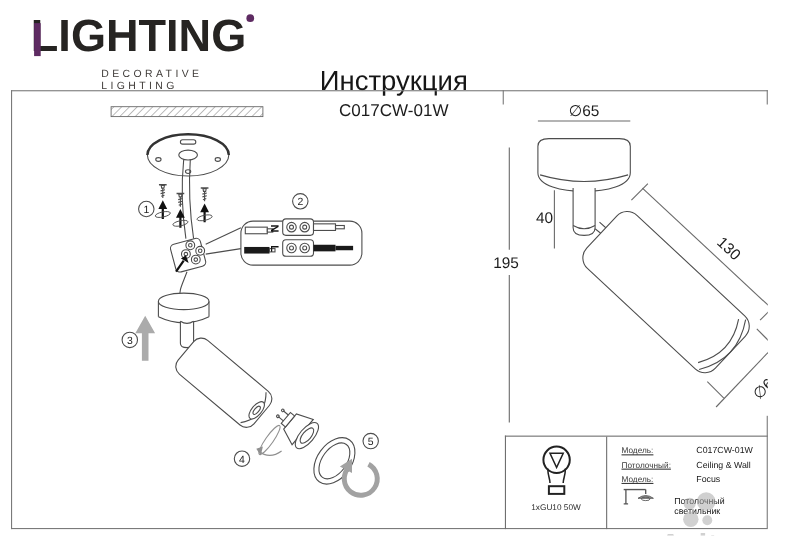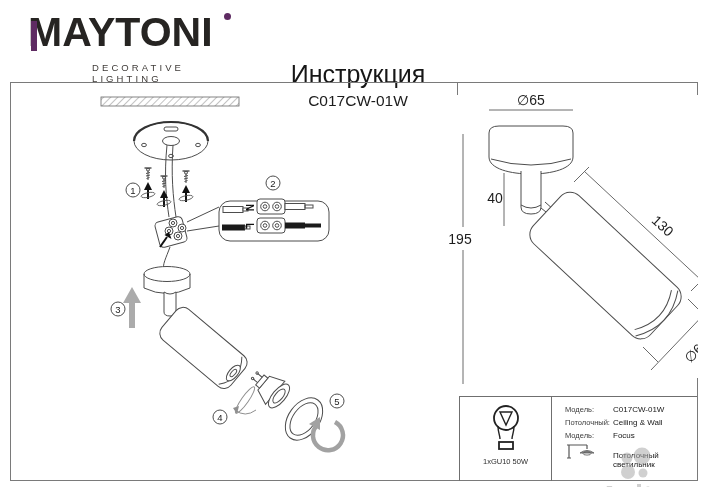"MAYTONI" div.brand { text: MAYTONI -> LIGHTING }
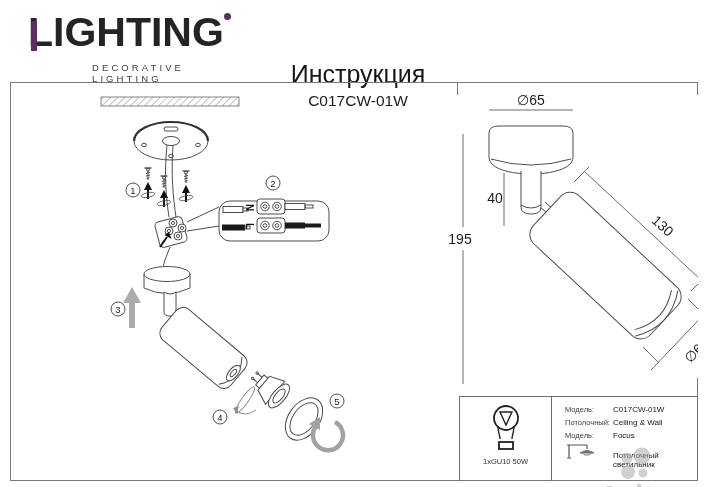"Модель:" .spec-label { text-decoration: none -> underline; width: 48px -> 68px }
